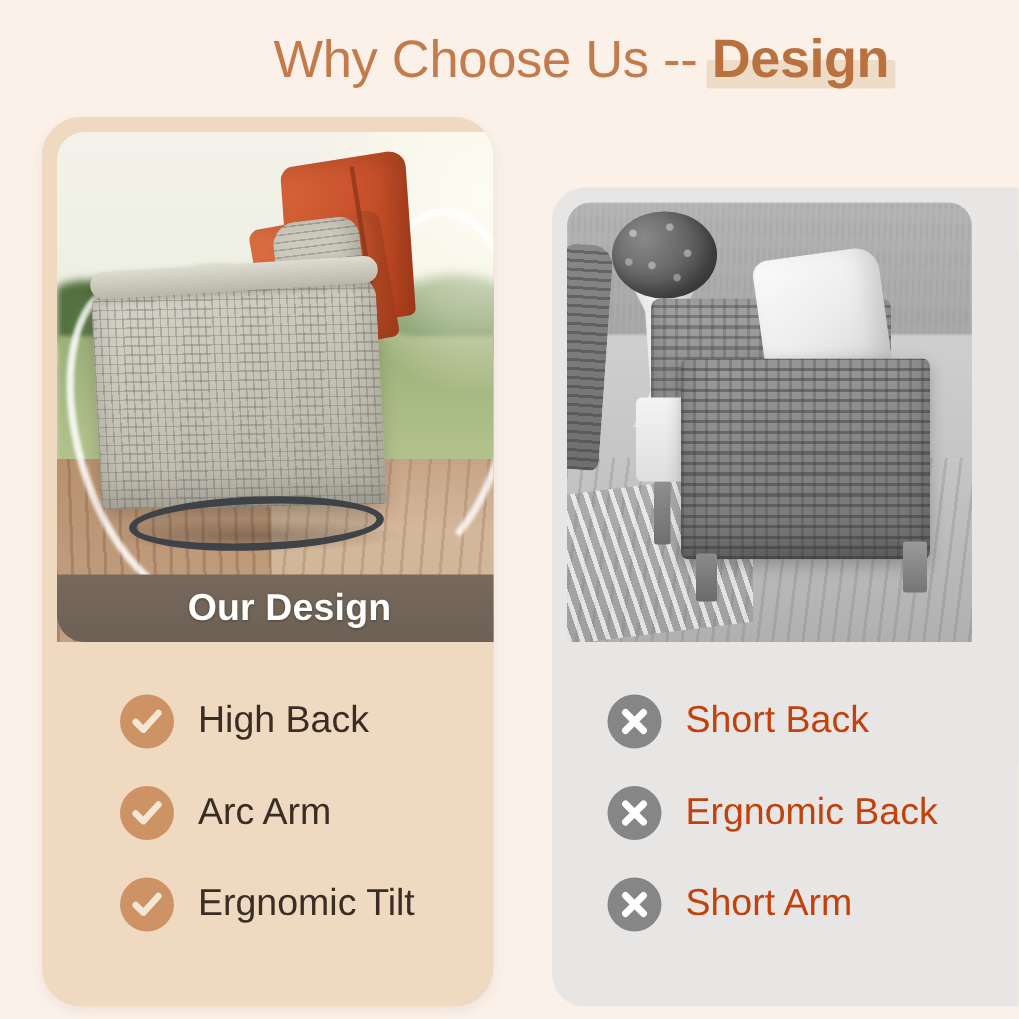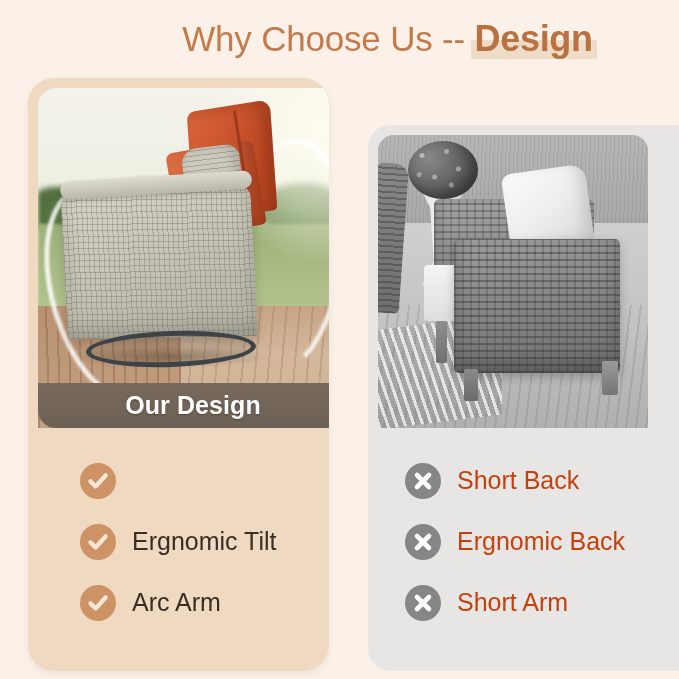"High Back" span.feature-label { html: none -> <span>High Back</span> }
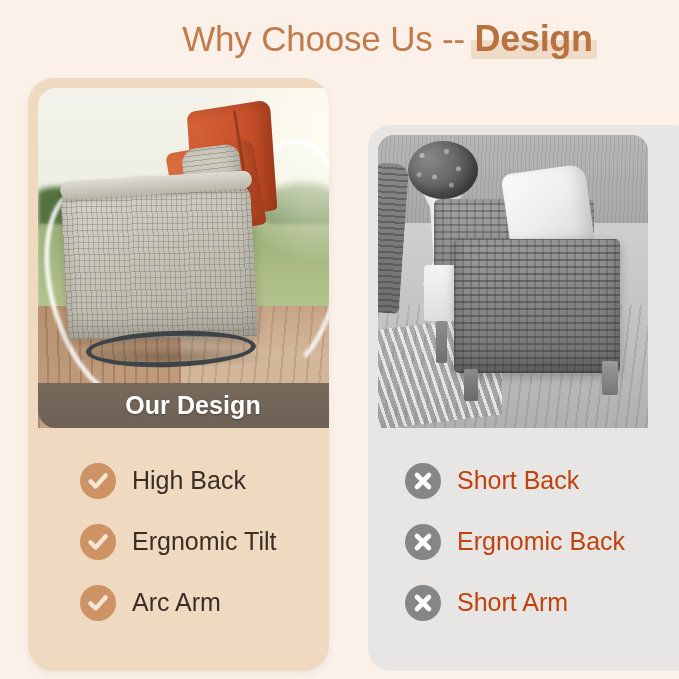"Ergnomic Tilt" div.feature-row { order: before "Arc Arm" -> after "Arc Arm" }
